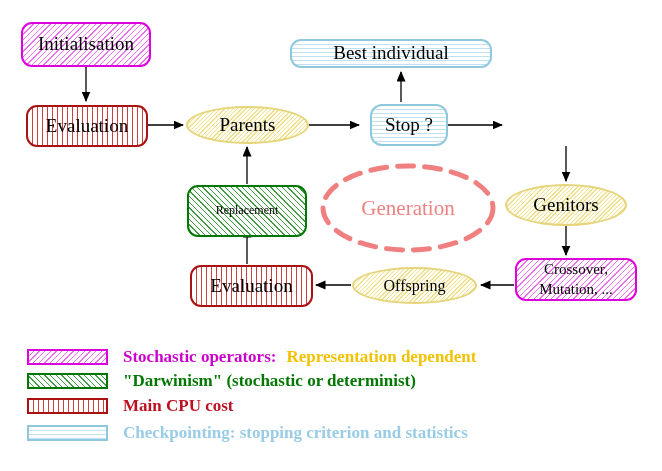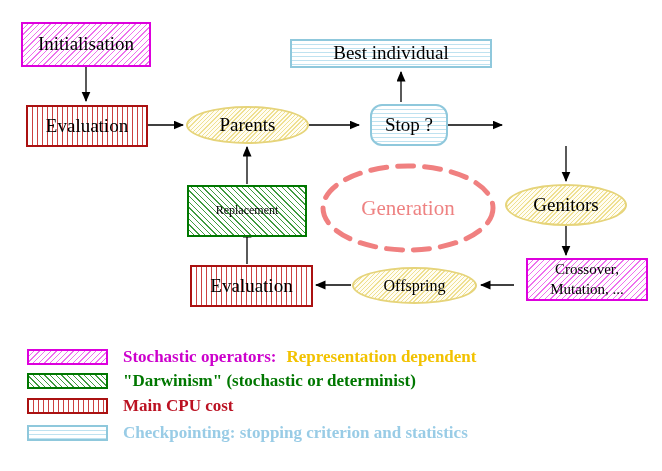"Initialisation" .node { border-radius: none -> 11px }
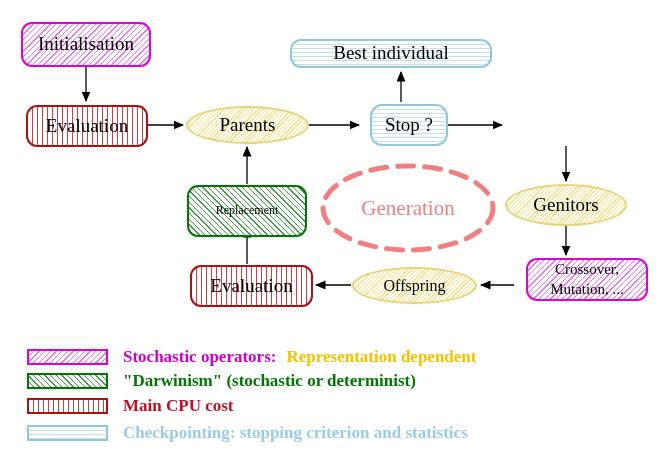"Crossover," div.node { left: 526px -> 515px }
